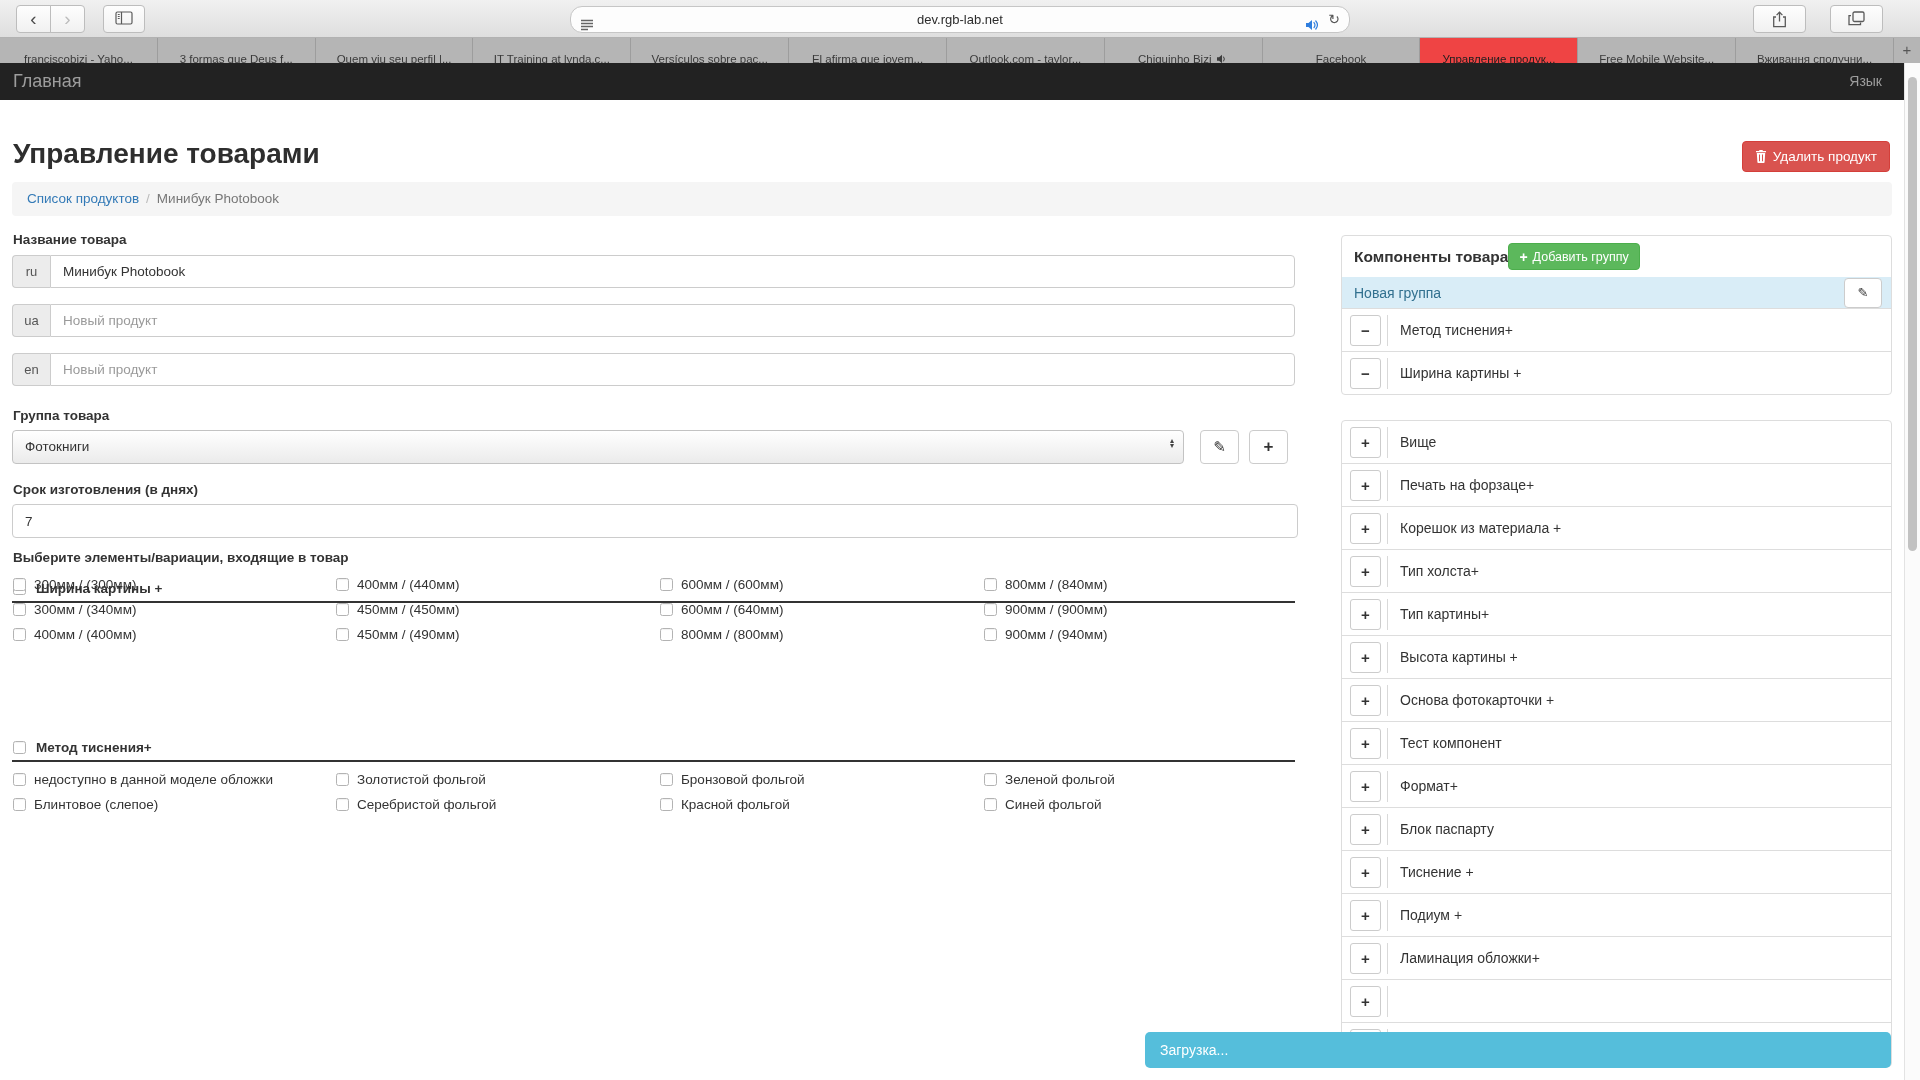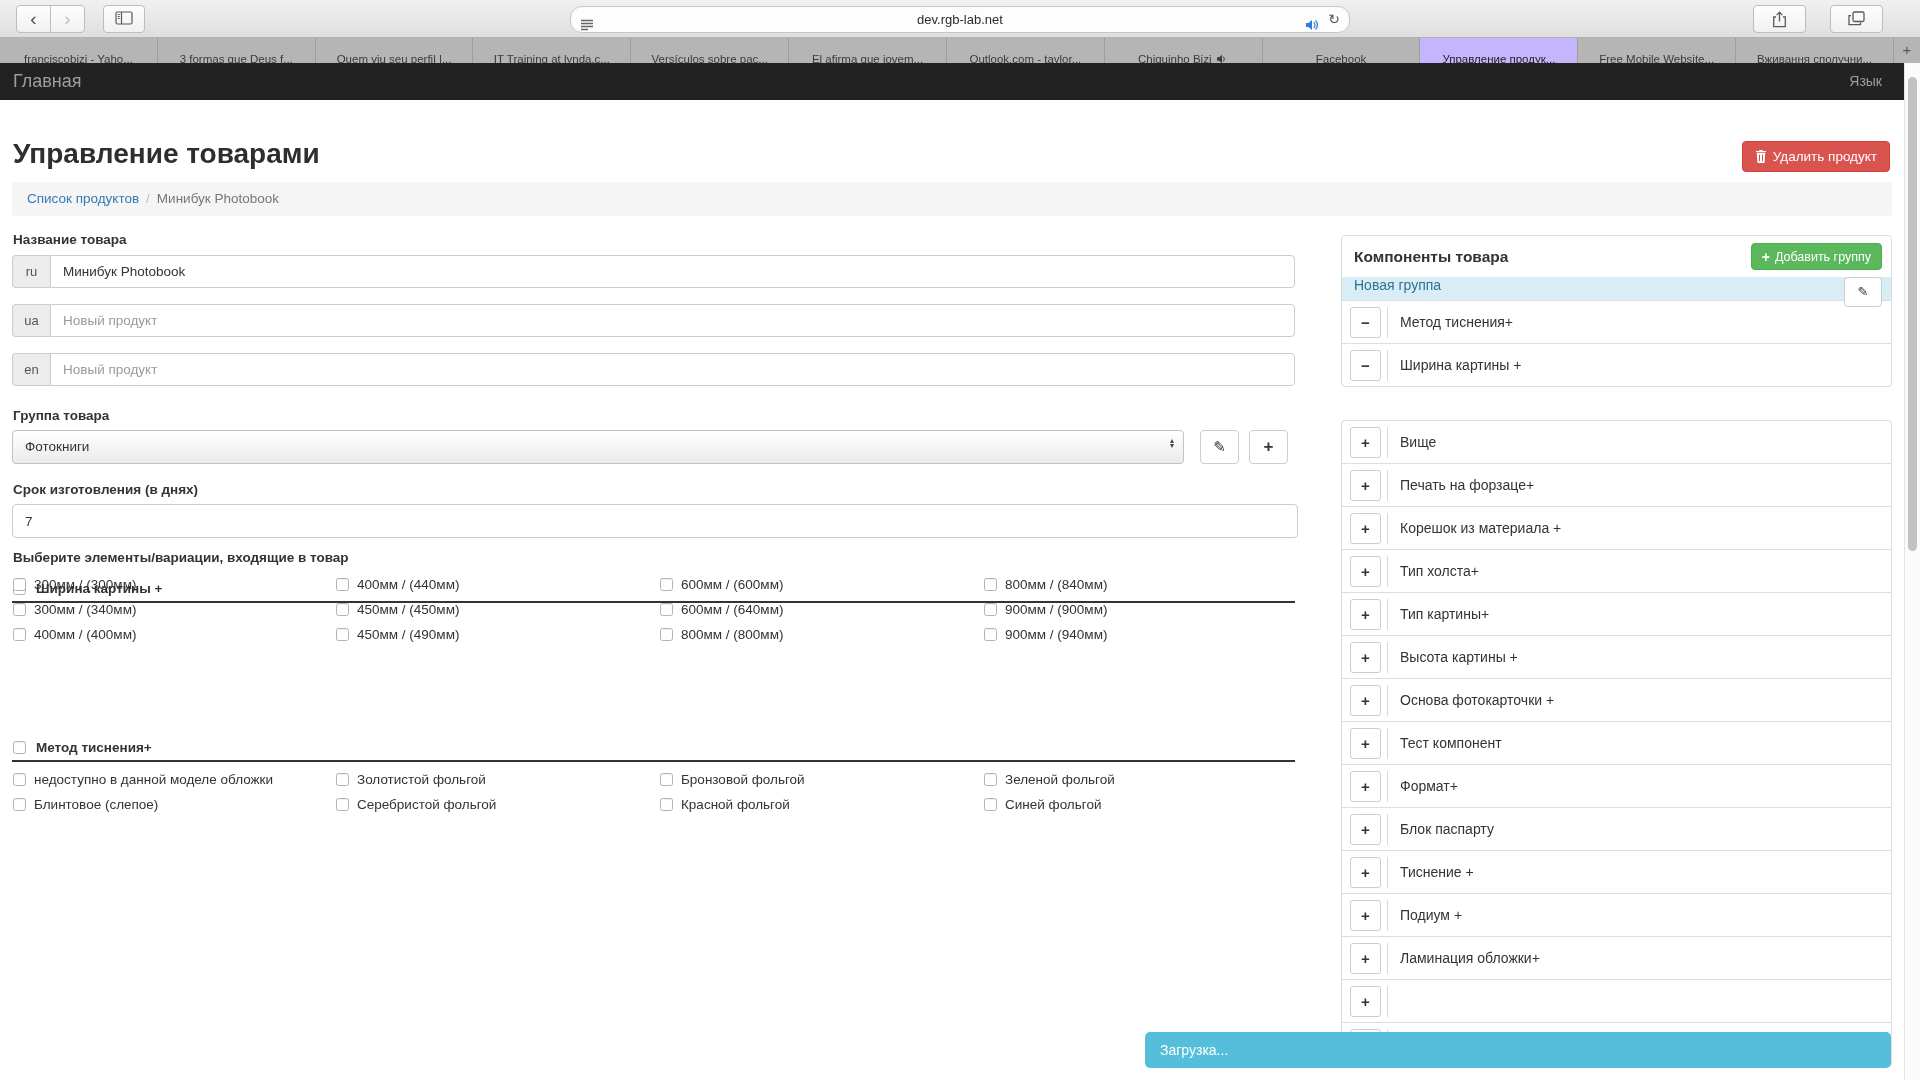"Управление продук..." .tab.active { background: #c4b5fd -> #ef4444 }
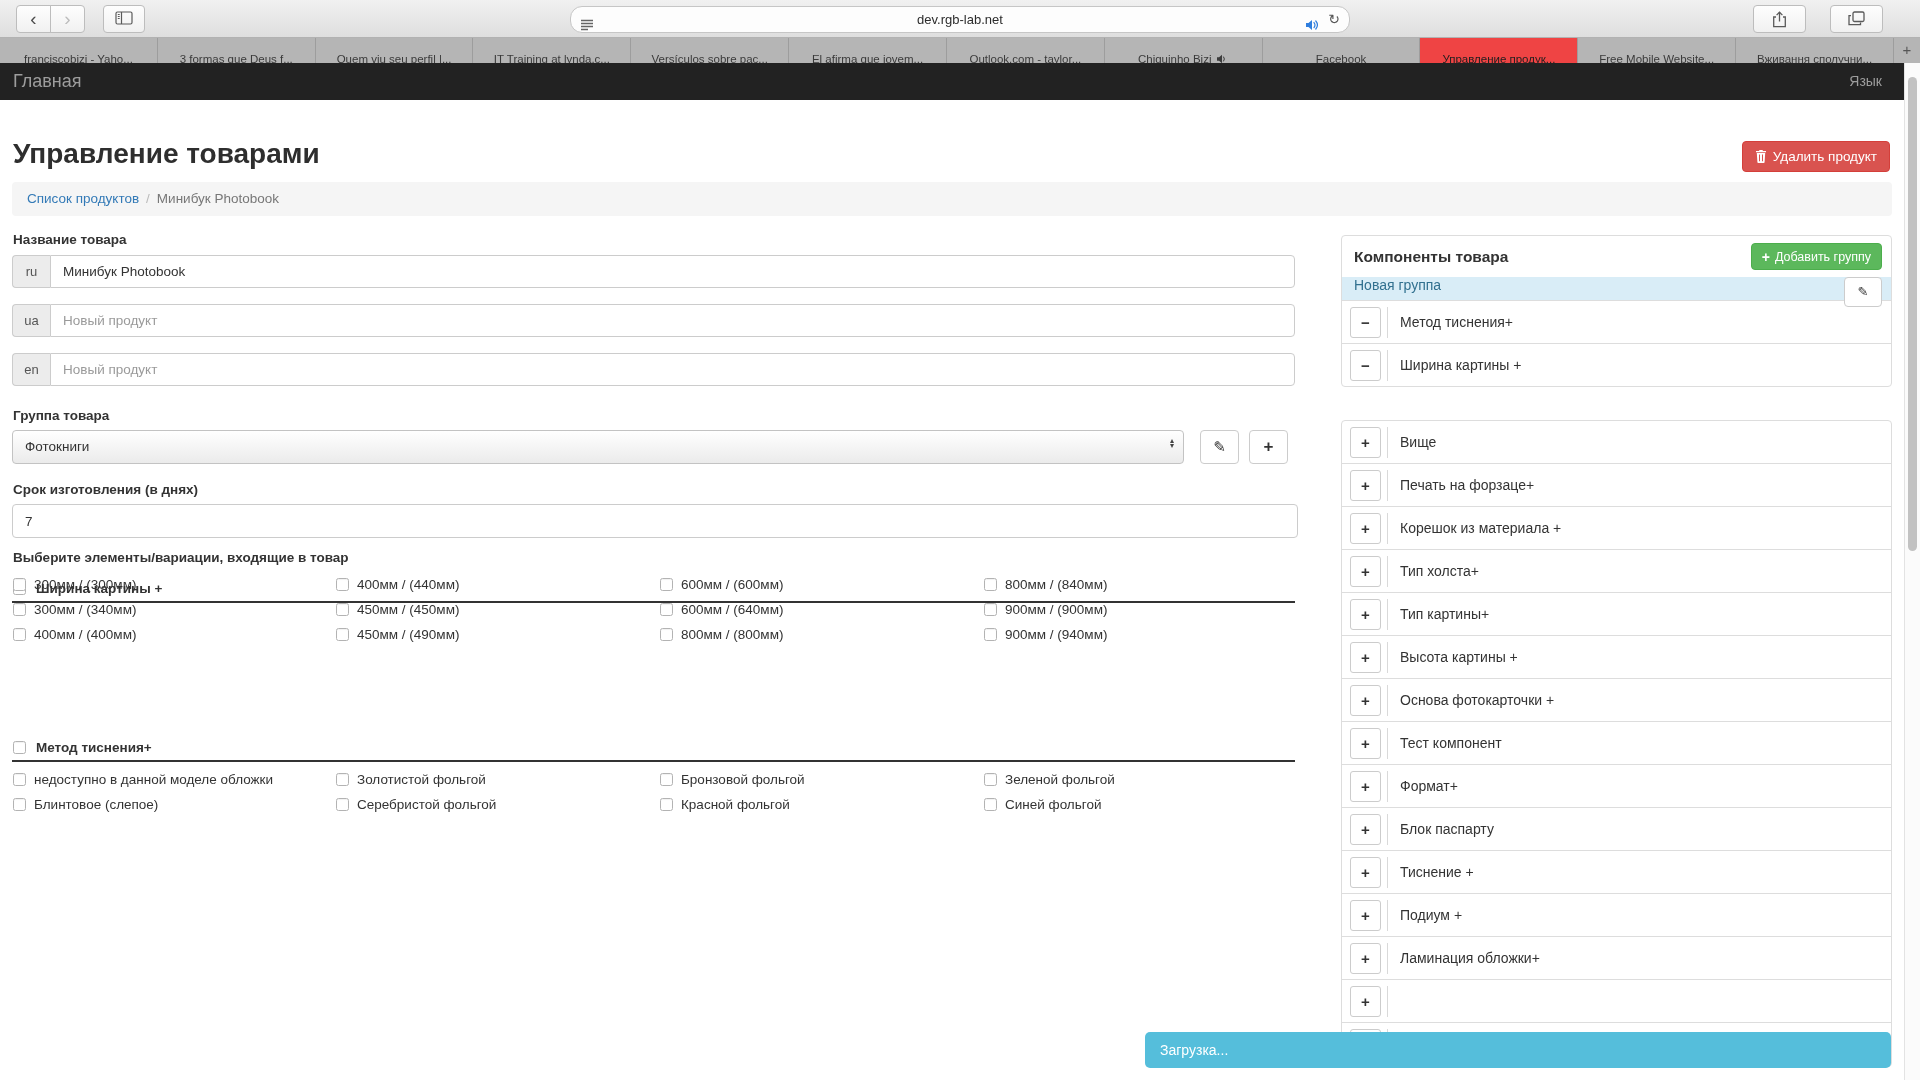"Компоненты товара" .panel1-header { justify-content: space-between -> flex-start }
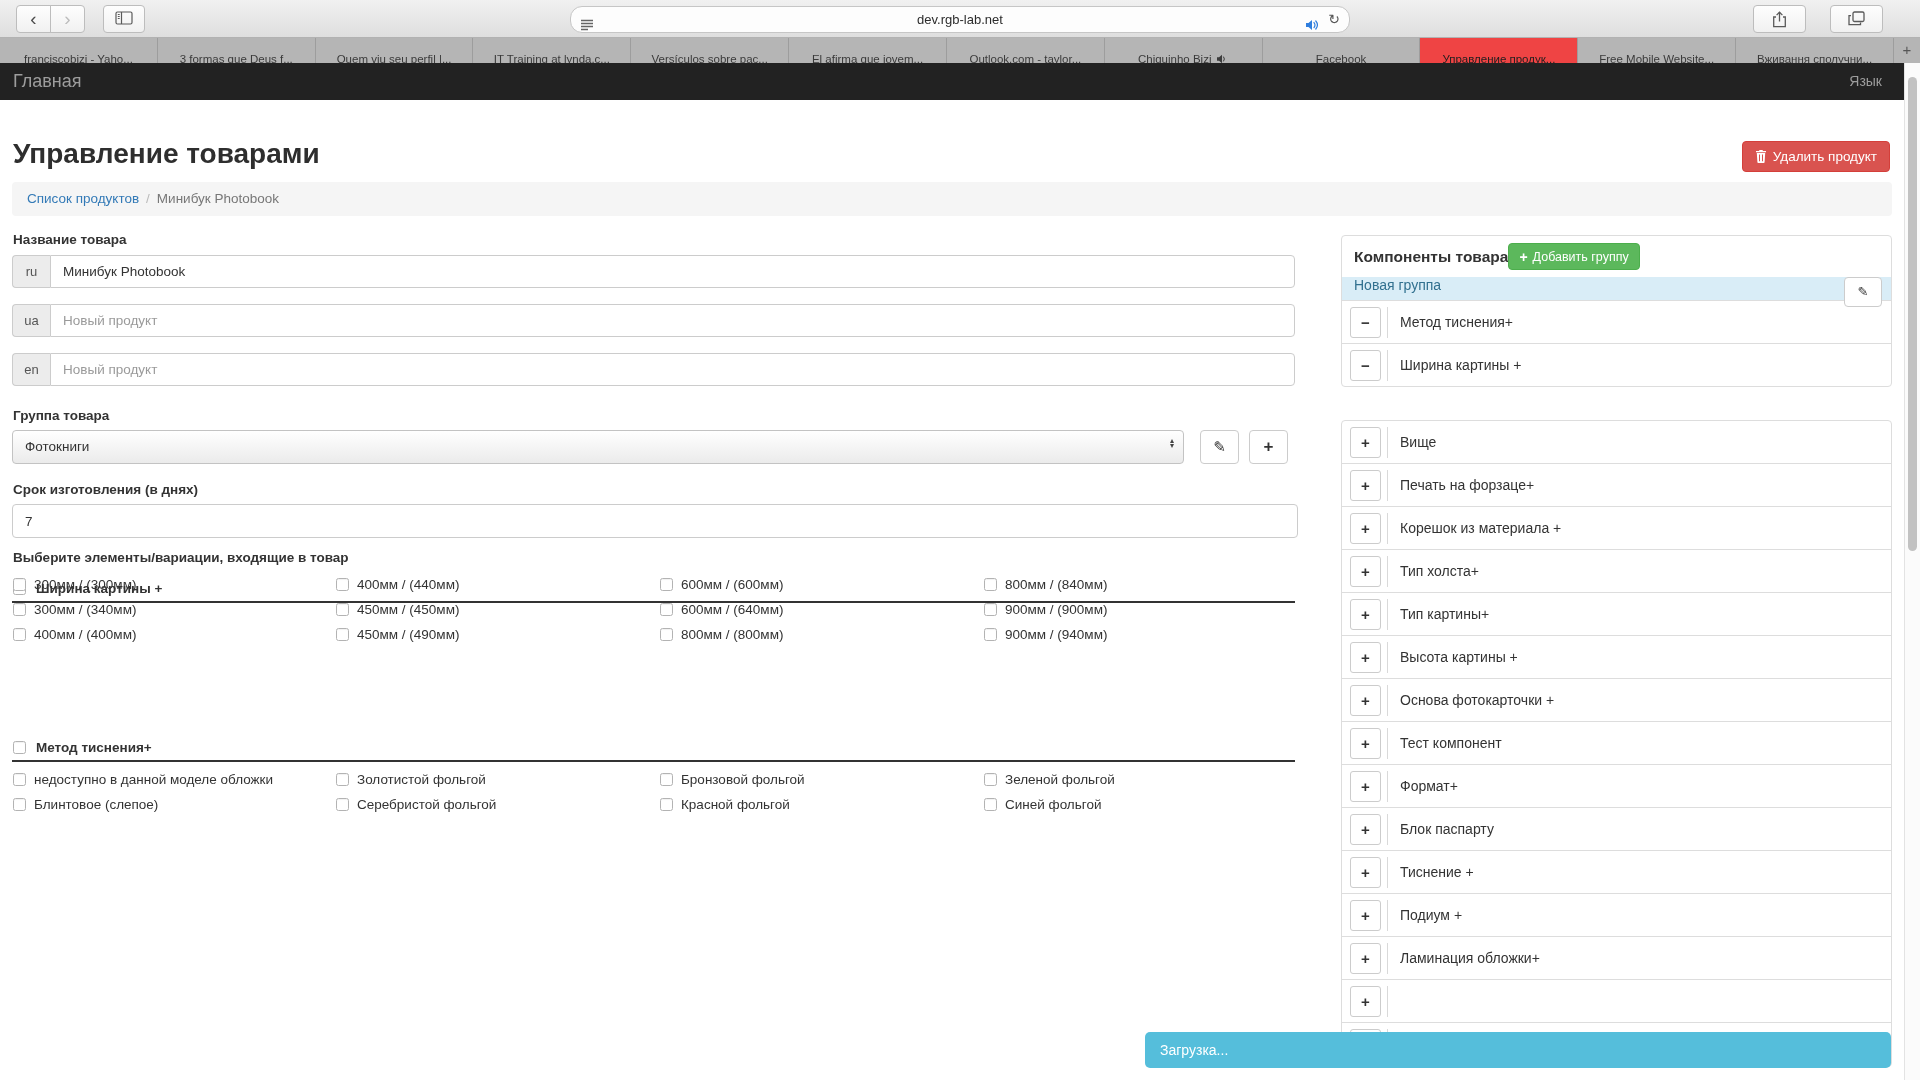"Новая группа" .sel-row { align-items: none -> center; height: 23px -> 31px }
